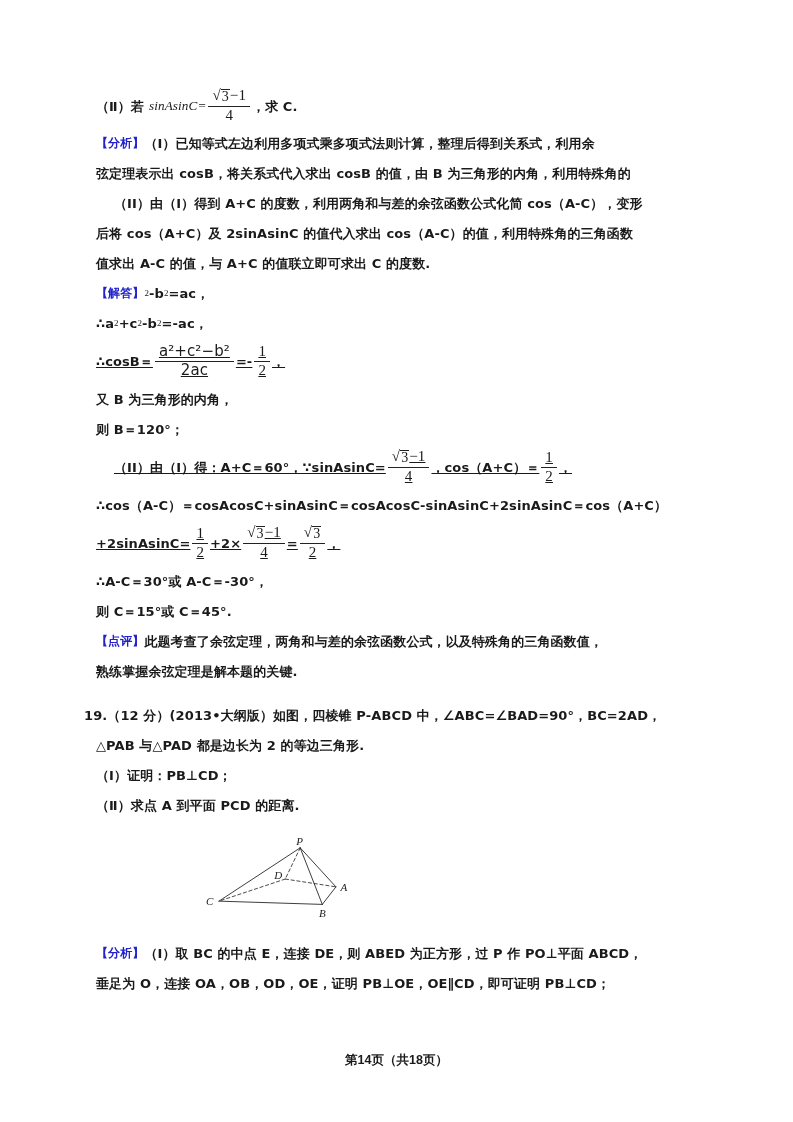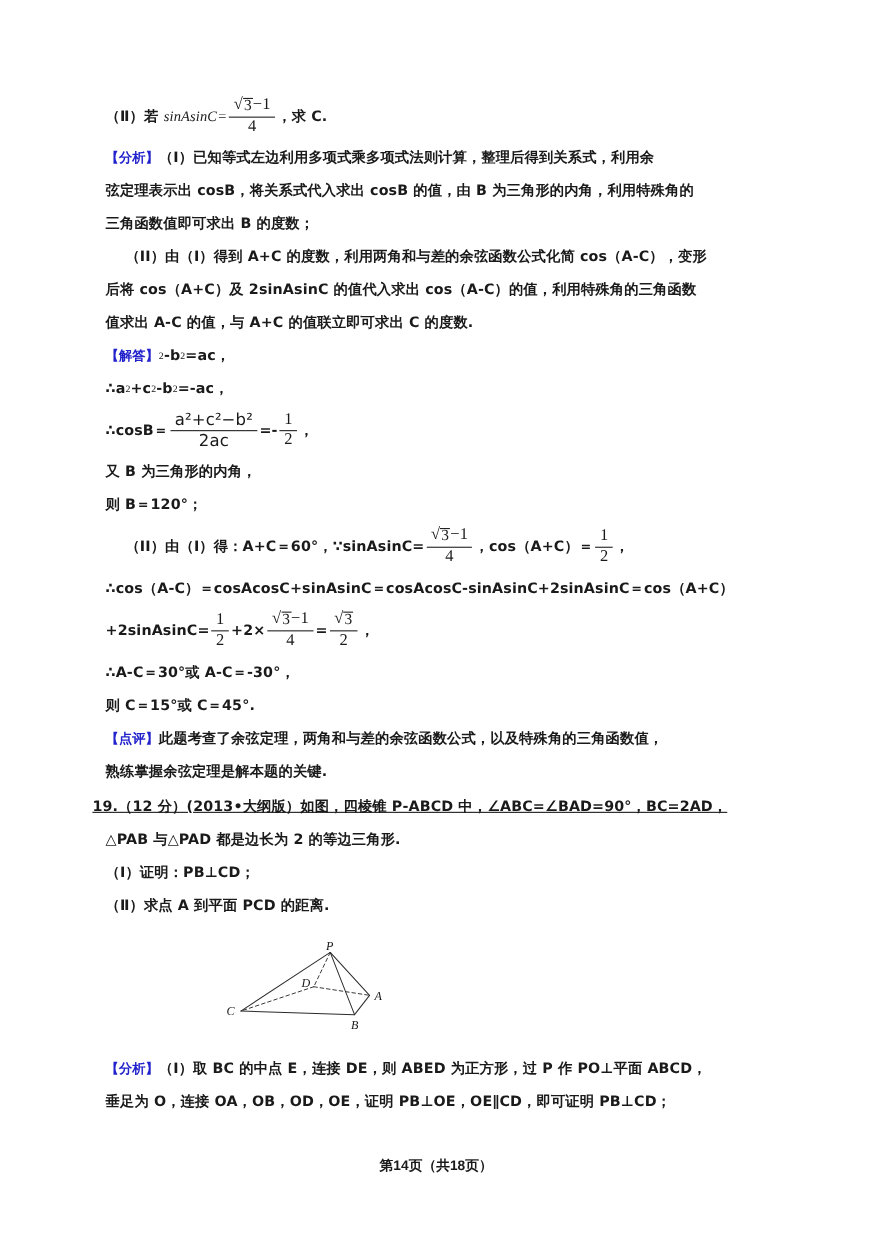"三角函数值即可求出 B 的度数；" div.line { html: <div> <span>三角函数值即可求出 B 的度数；</span> </div> -> none }
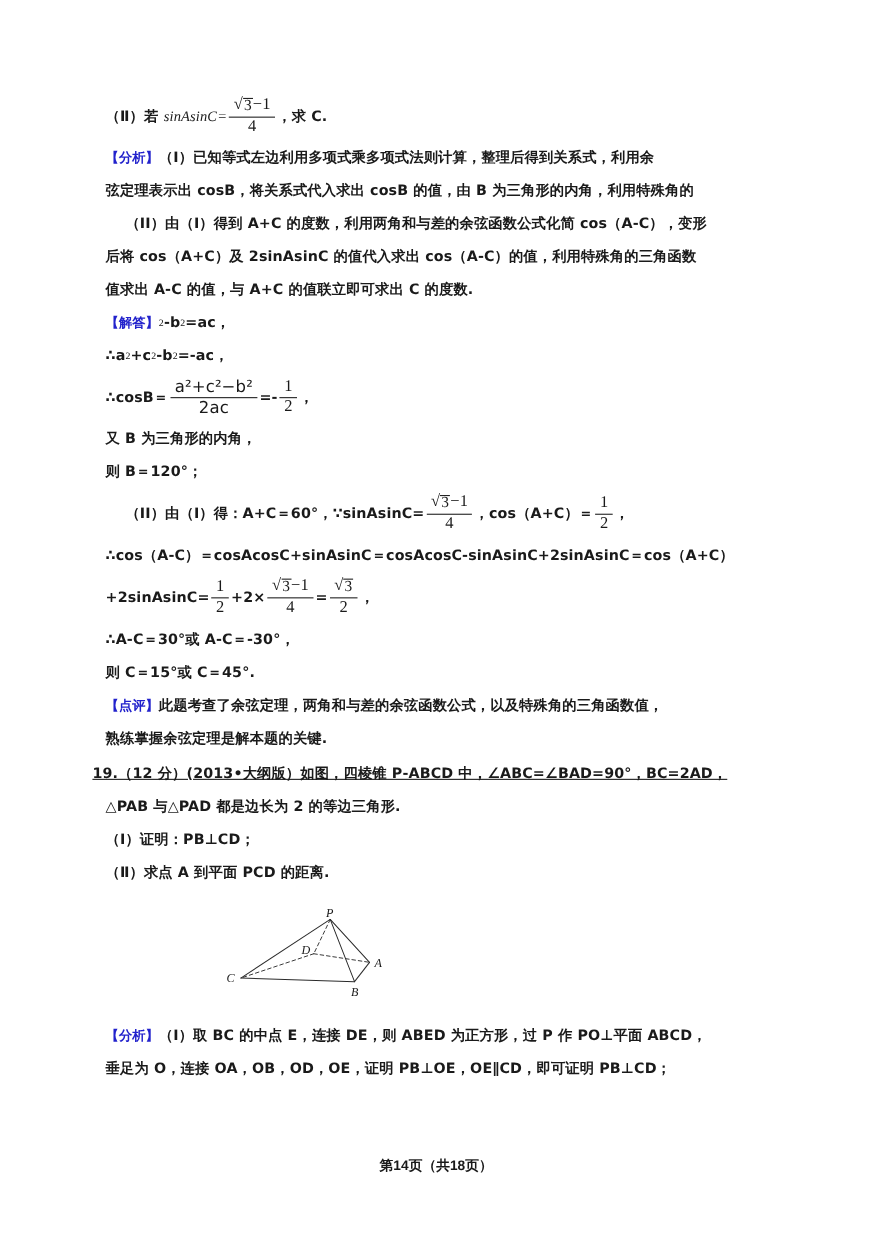"∴cosB＝" .line.tall2 { text-decoration: none -> underline }
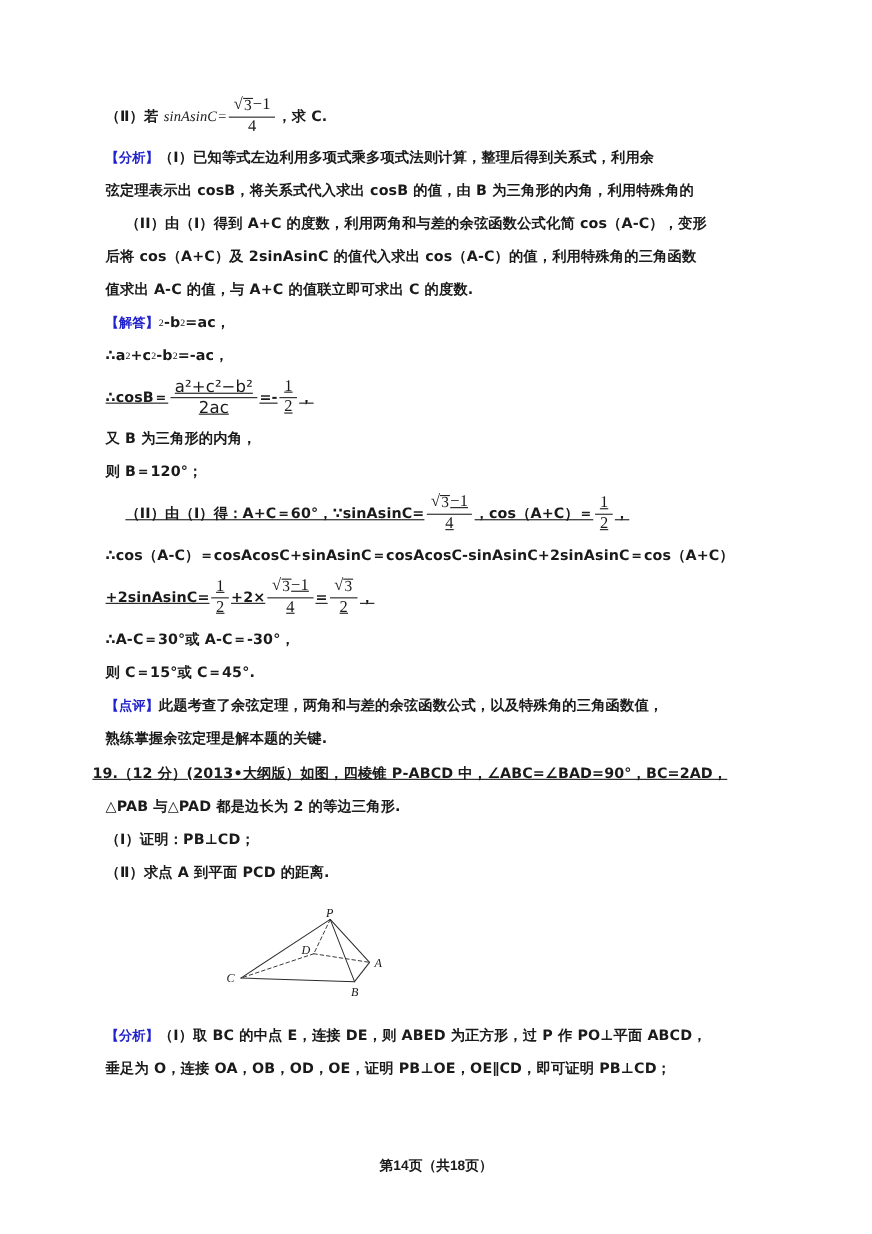"19.（12 分）(2013•大纲版）如图，四棱锥 P‑ABCD" div.line { margin-top: 2px -> 14px; text-decoration: underline -> none }
